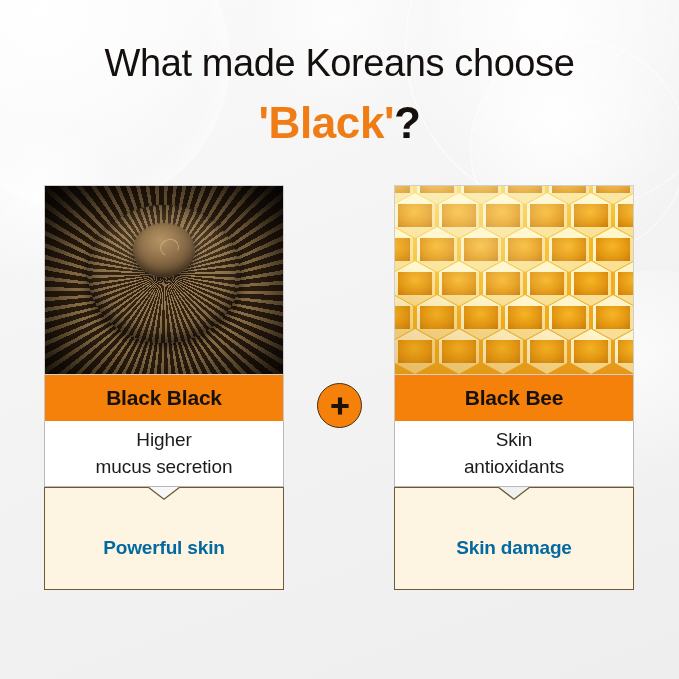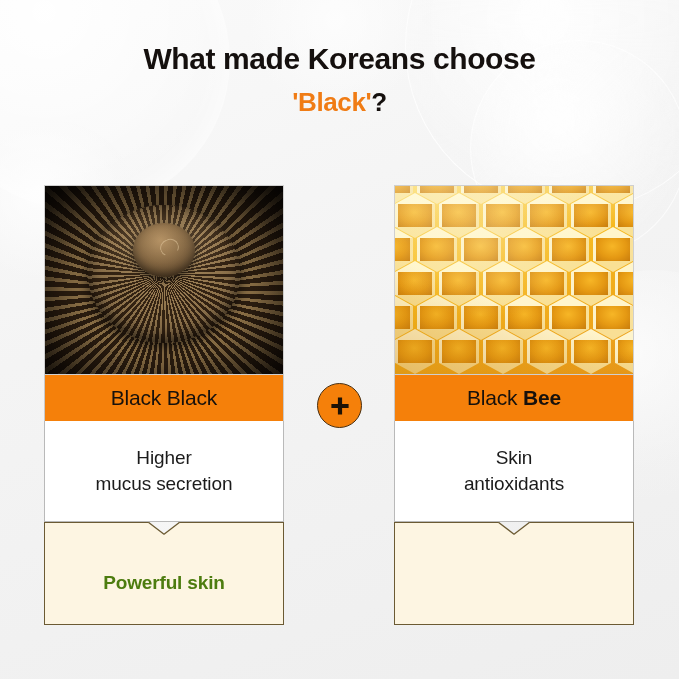"What made Koreans choose" .headline .line1 { font-size: 30px -> 38px; font-weight: bold -> normal }
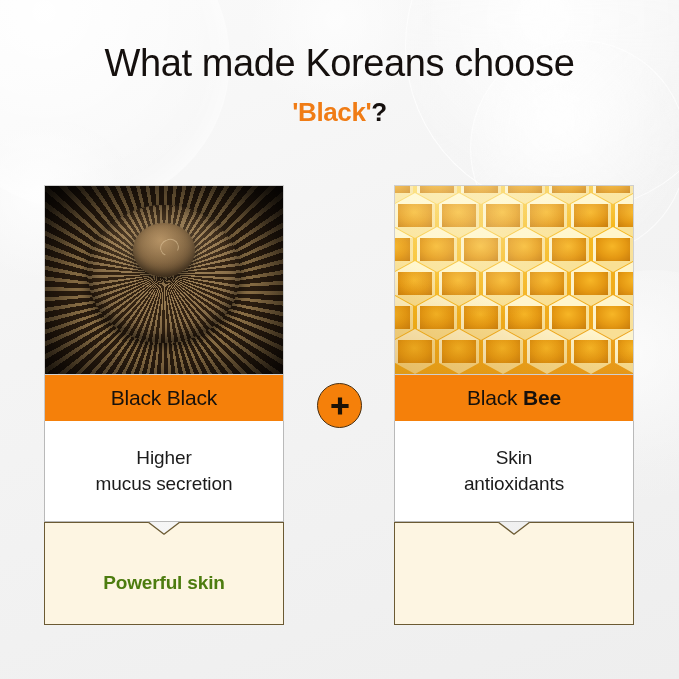"'Black'?" .headline .line2 { font-size: 26px -> 44px }
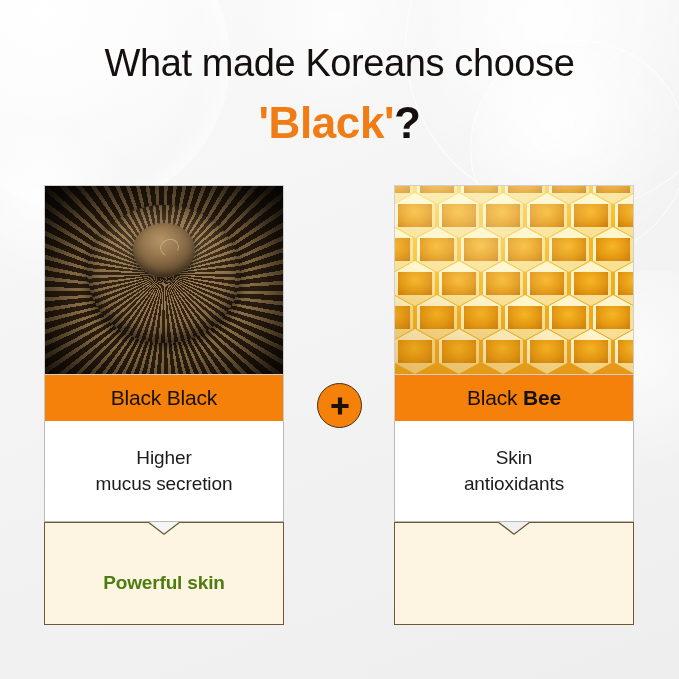"Black" .band-text .bt-bold { font-weight: normal -> bold }
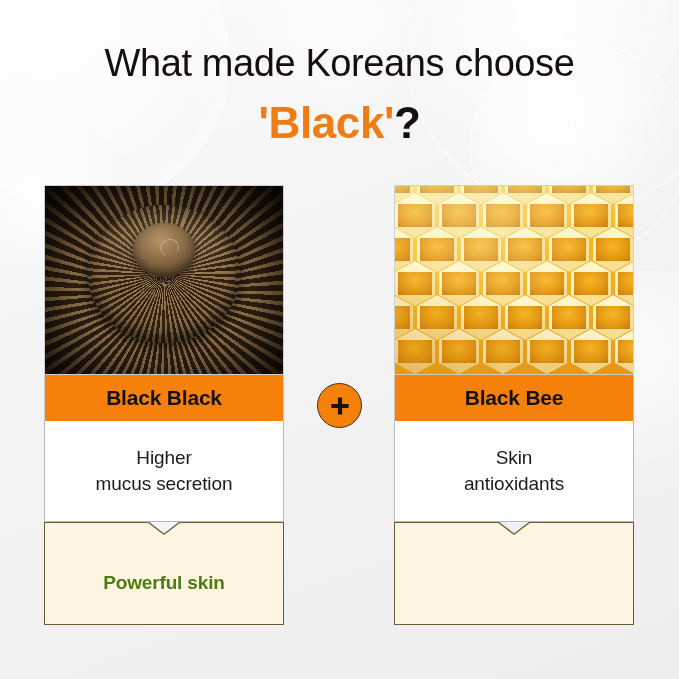"Higher" .benefit { height: 101px -> 66px }
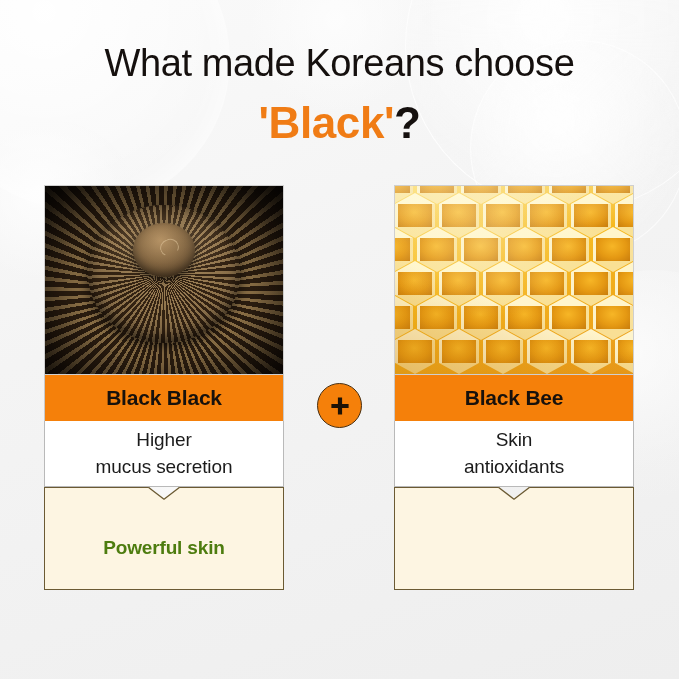"Powerful skin" .result-text { color: #4d7c0f -> #0369a1 }
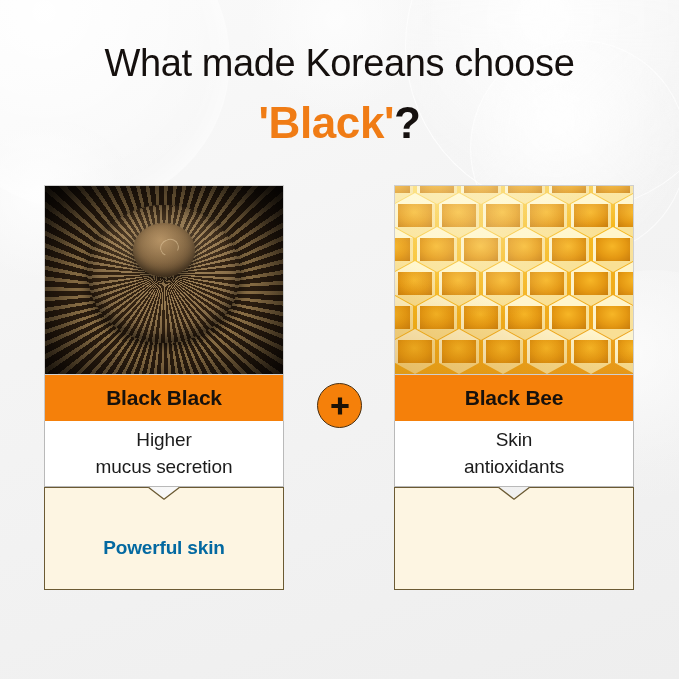"Skin damage" span { html: none -> <span>Skin damage</span> }
